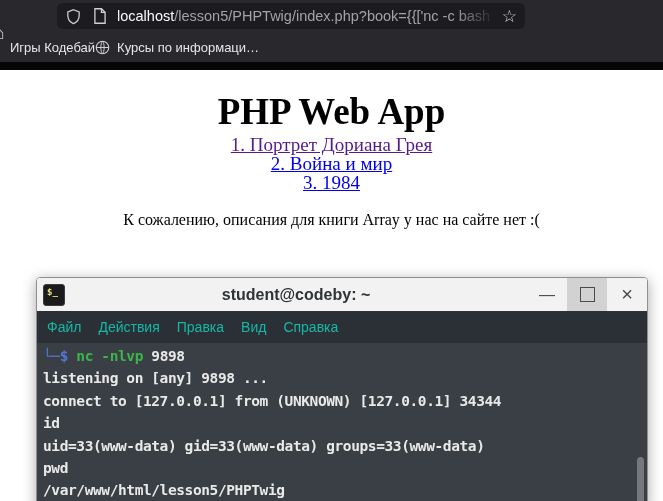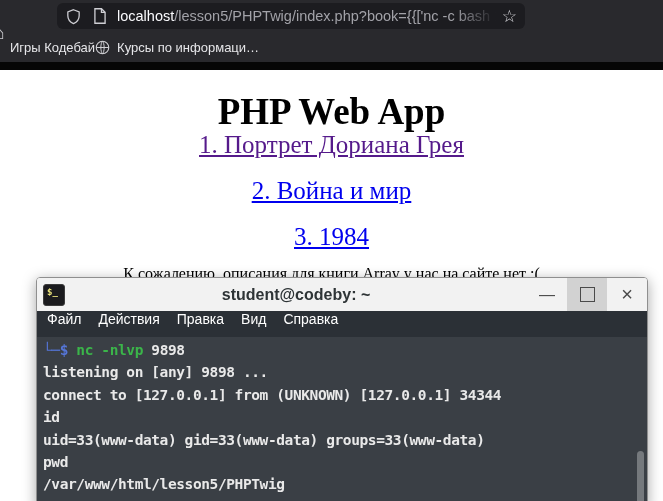"1. Портрет Дориана Грея" .book-links { font-size: 25px -> 19px }
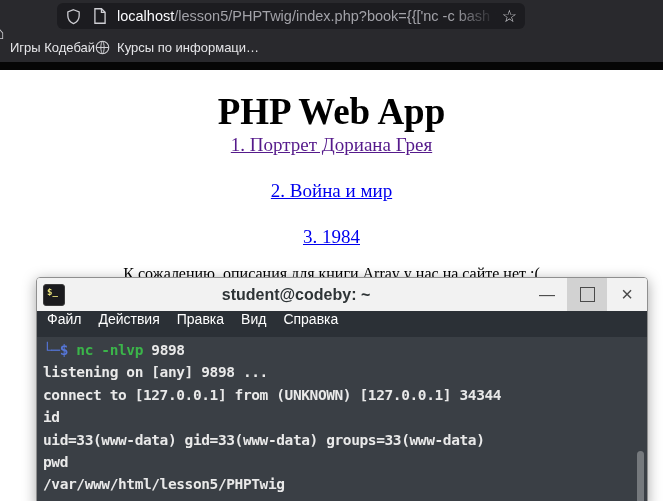"2. Война и мир" .book-link.unvisited { margin-top: 27px -> none }
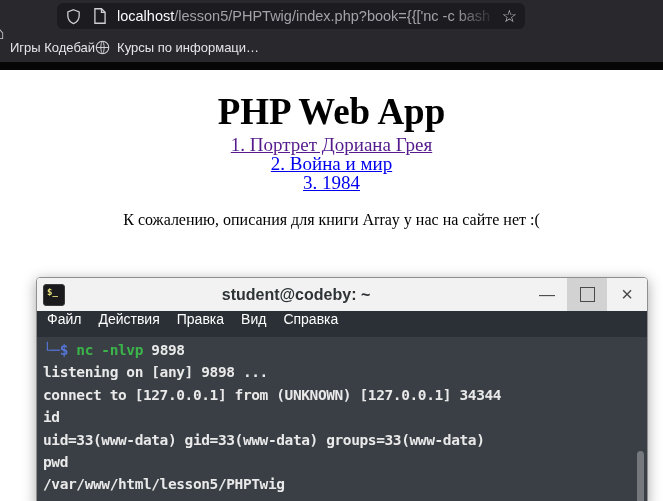"Файл" .menubar { align-items: flex-start -> center; color: #ffffff -> #14b8a6; height: 26px -> 32px }
